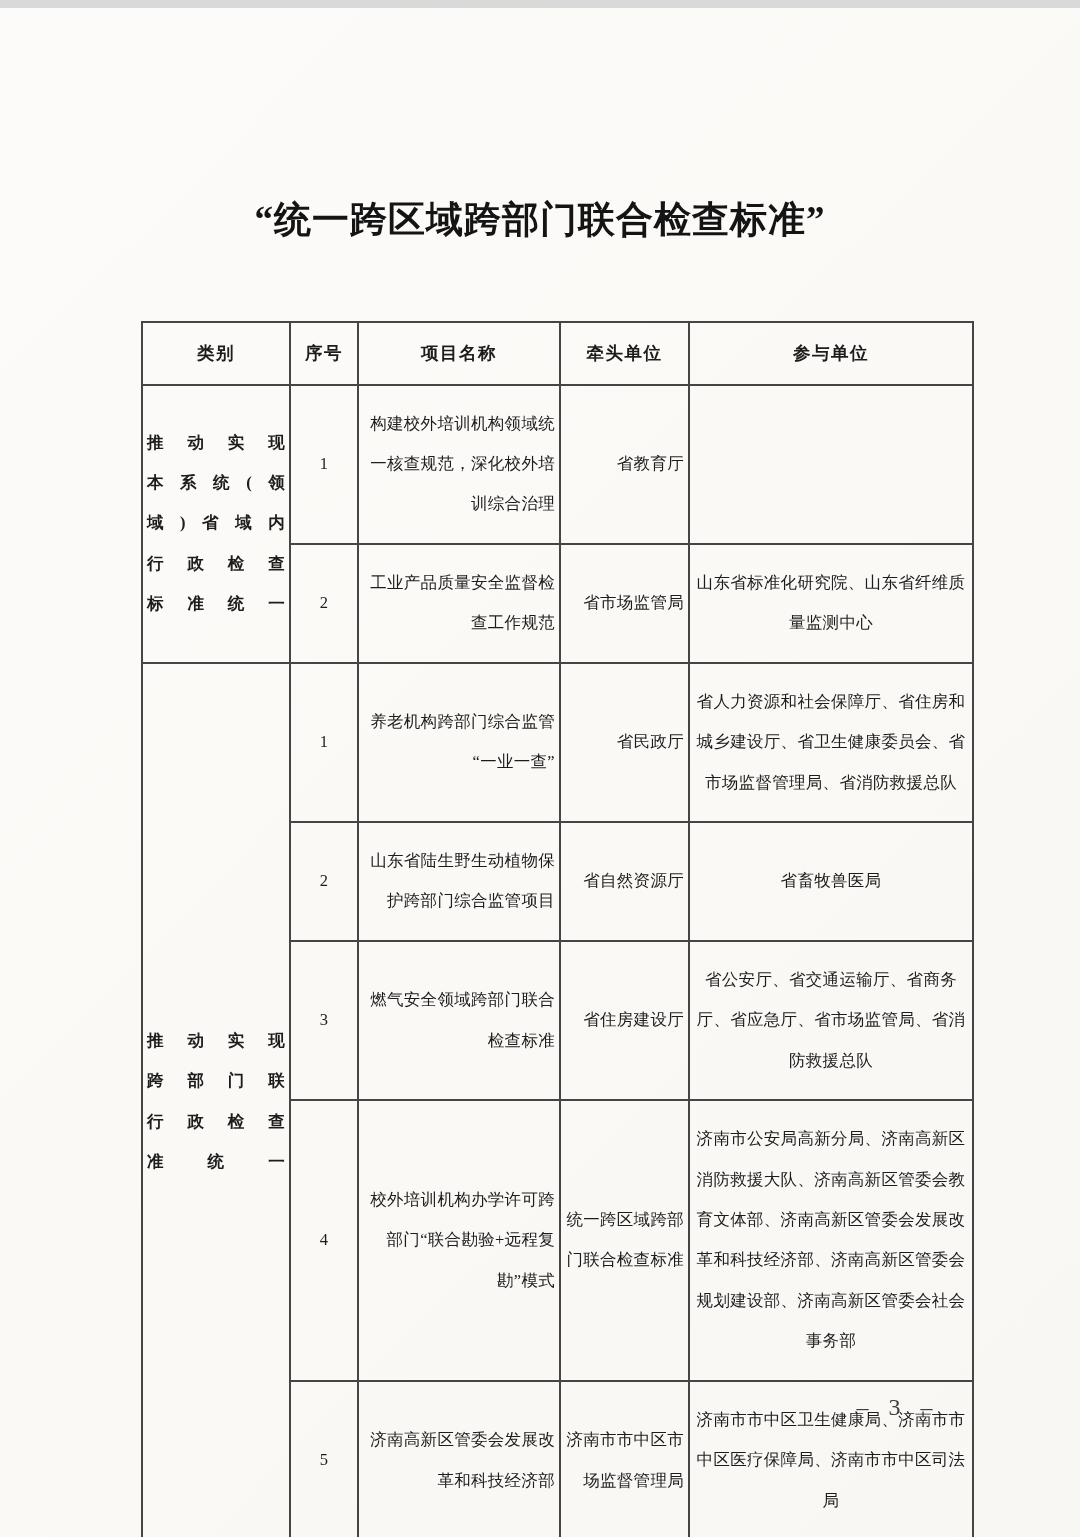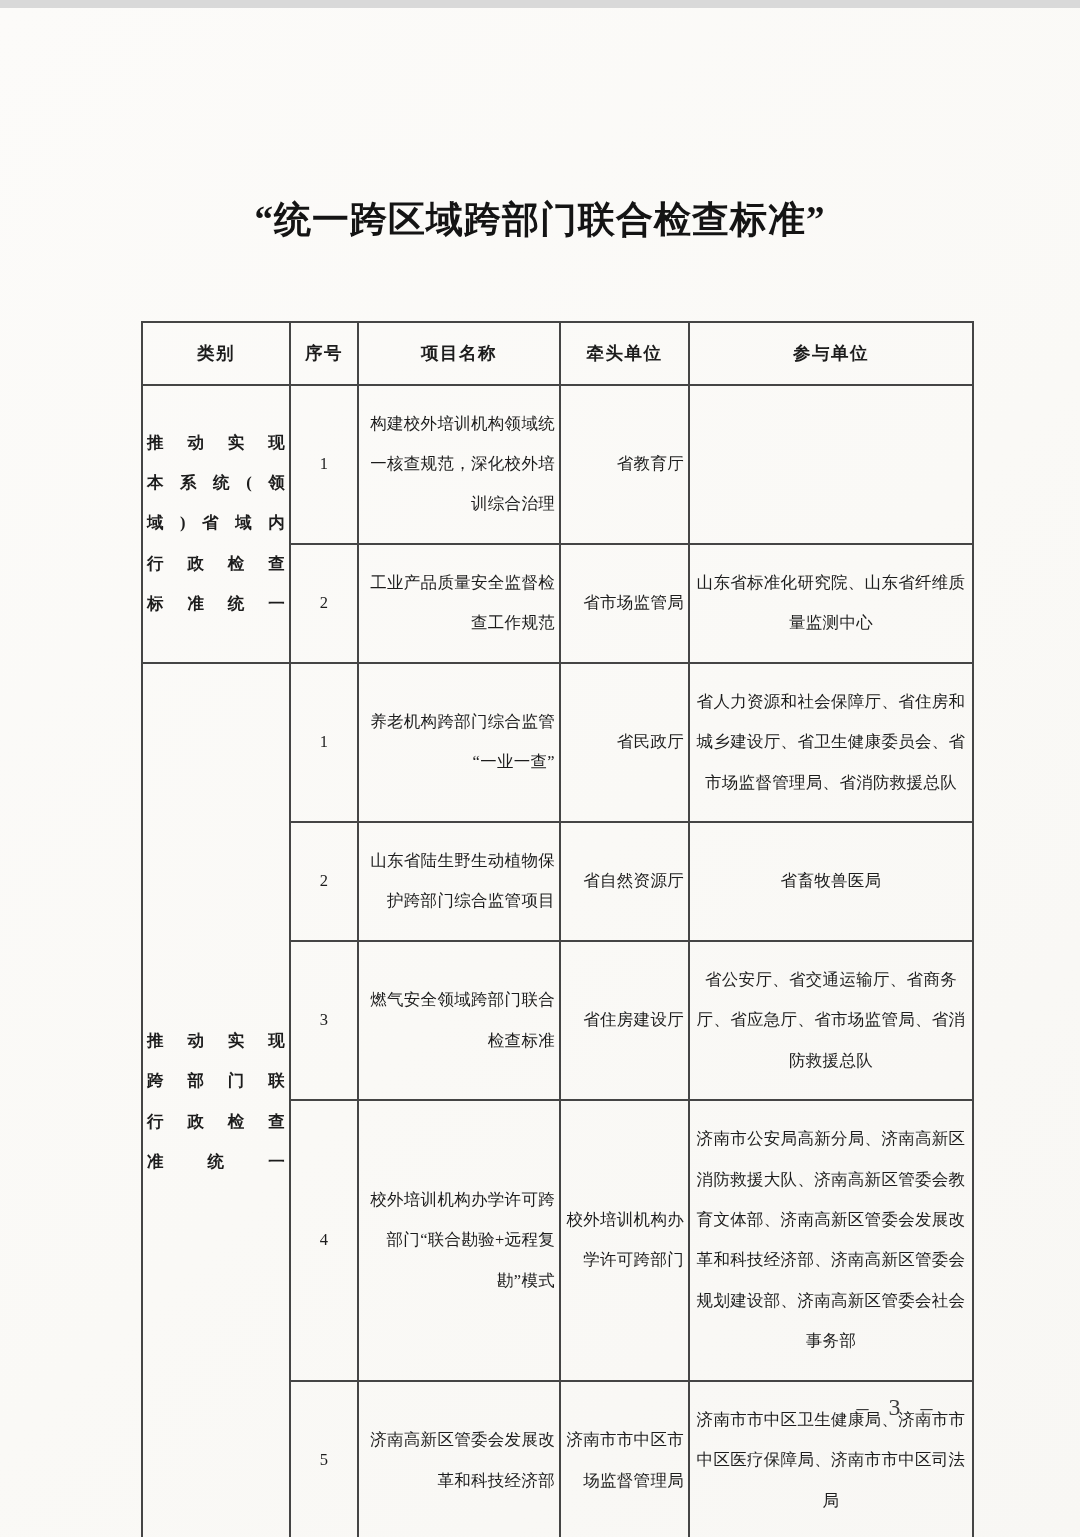"校外培训机构办学许可跨部门" td.c-lead { text: 校外培训机构办学许可跨部门 -> 统一跨区域跨部门联合检查标准 }
